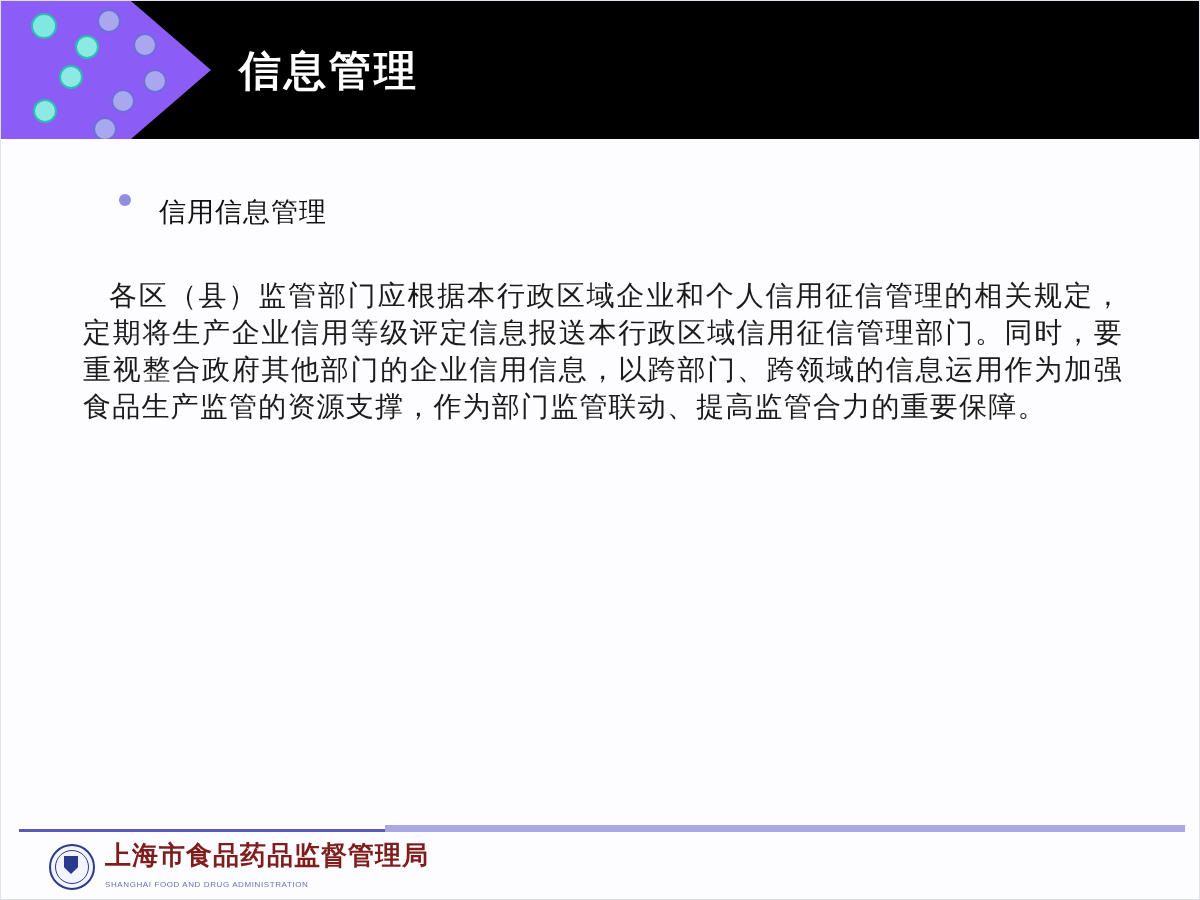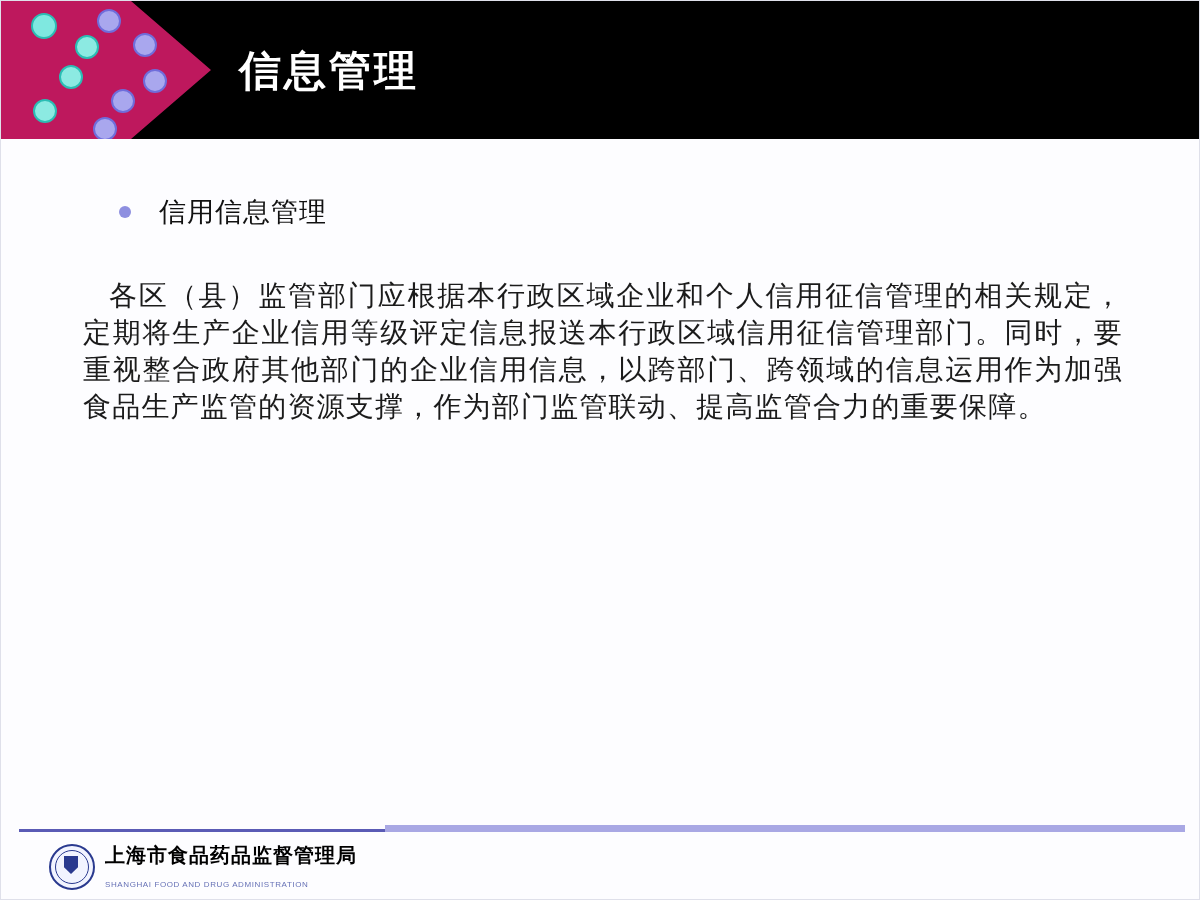"信息管理" .header-band { background: #be185d -> #8b5cf6 }
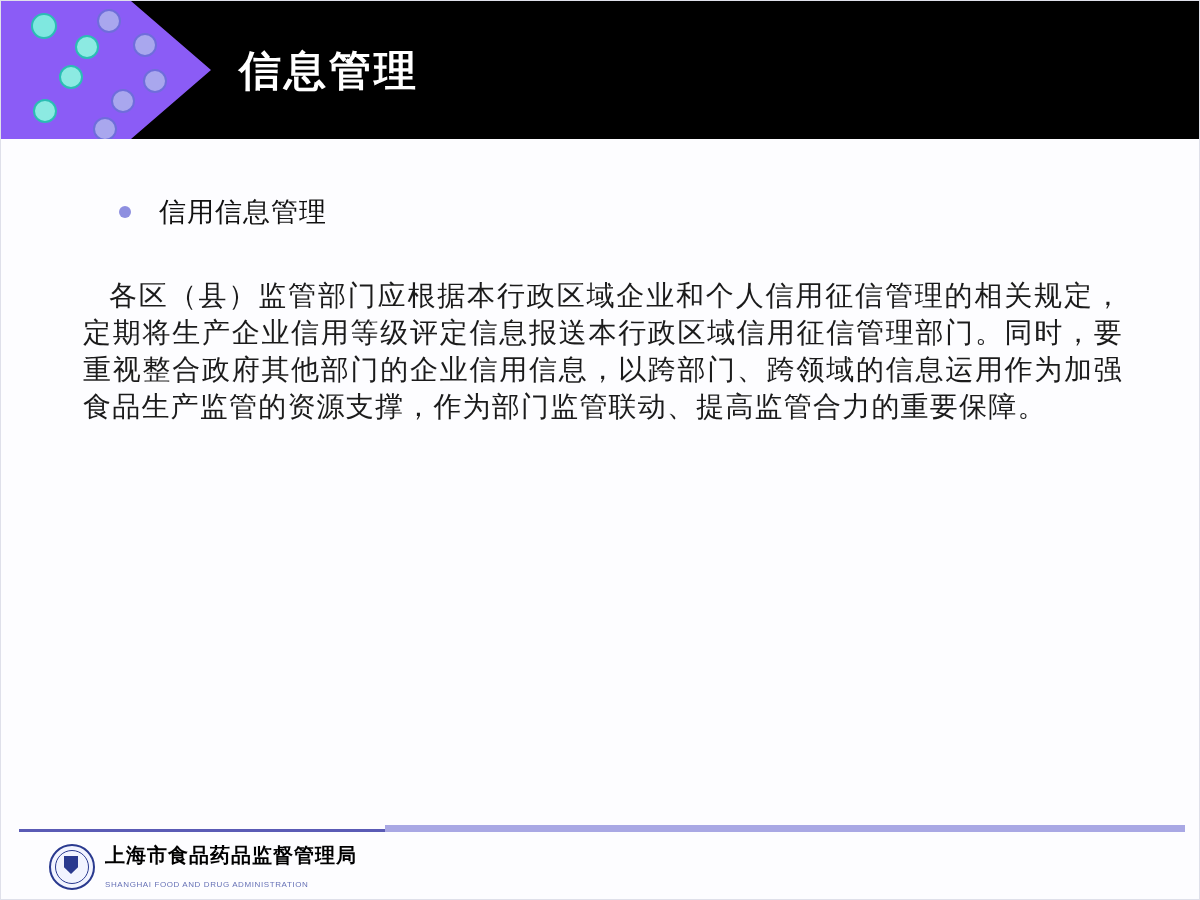"信用信息管理" .bullet-row { align-items: center -> none }
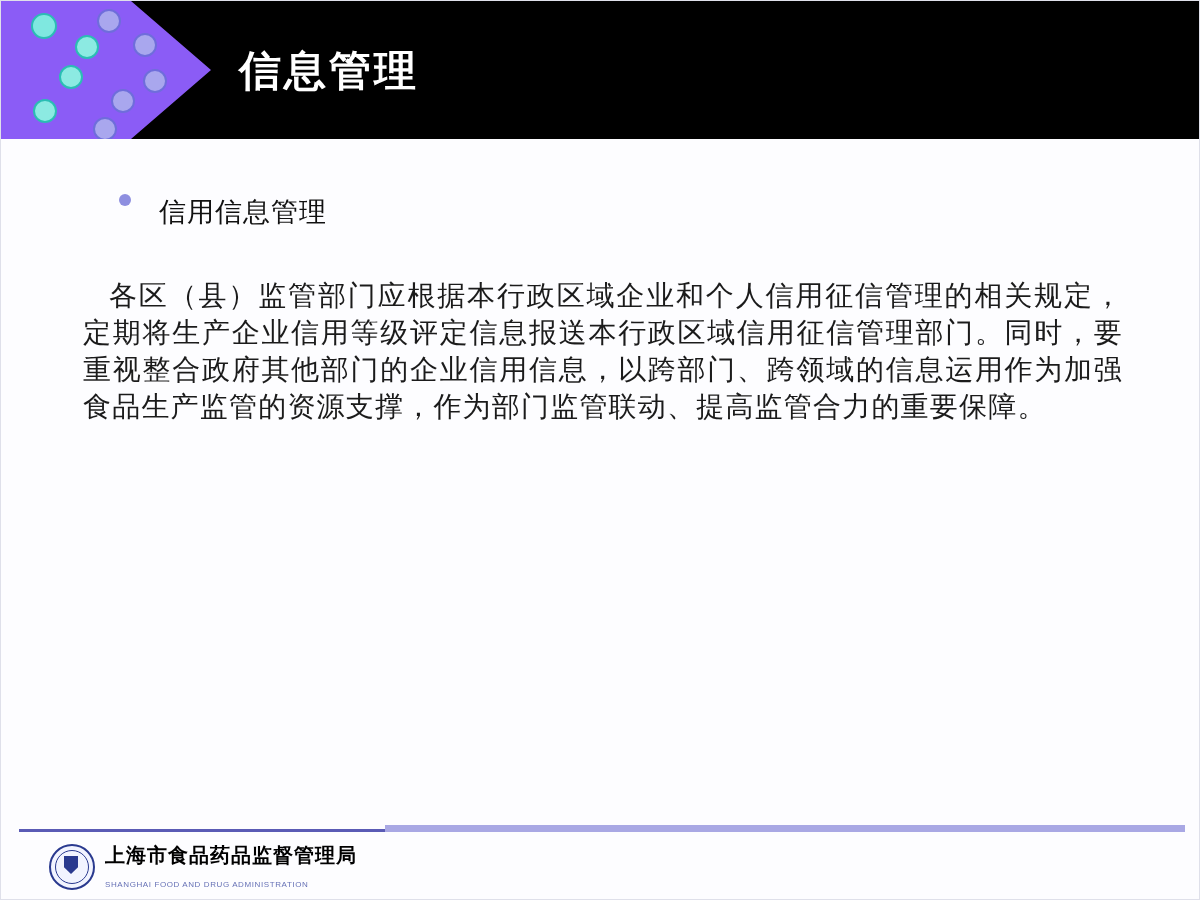"上海市食品药品监督管理局" .footer-cn { color: #000000 -> #7f1d1d; font-size: 20px -> 26px }
